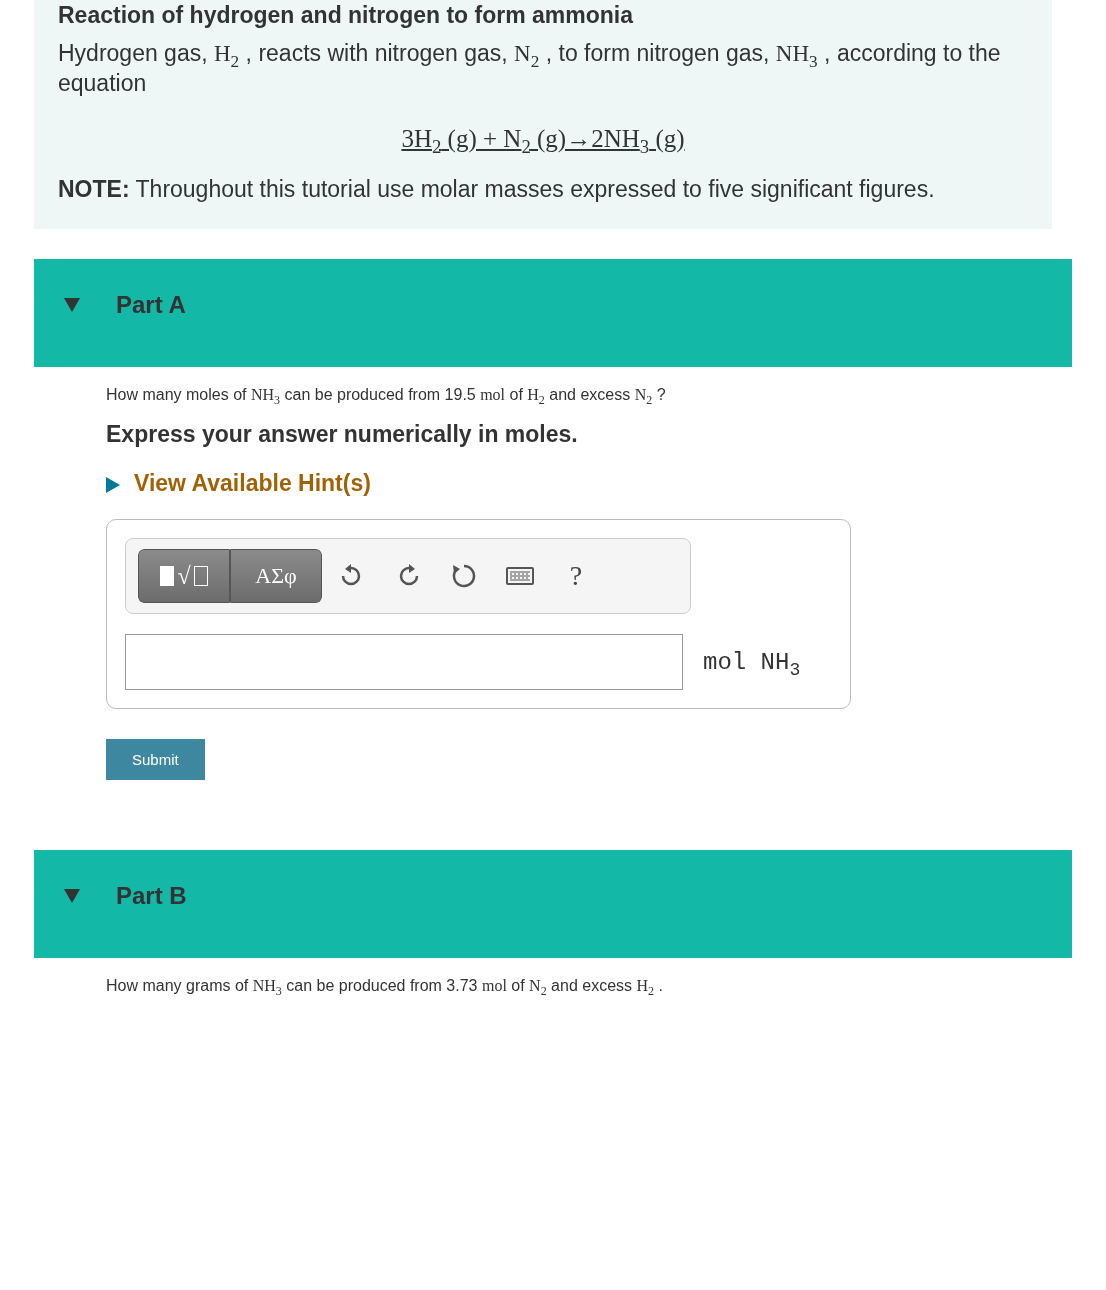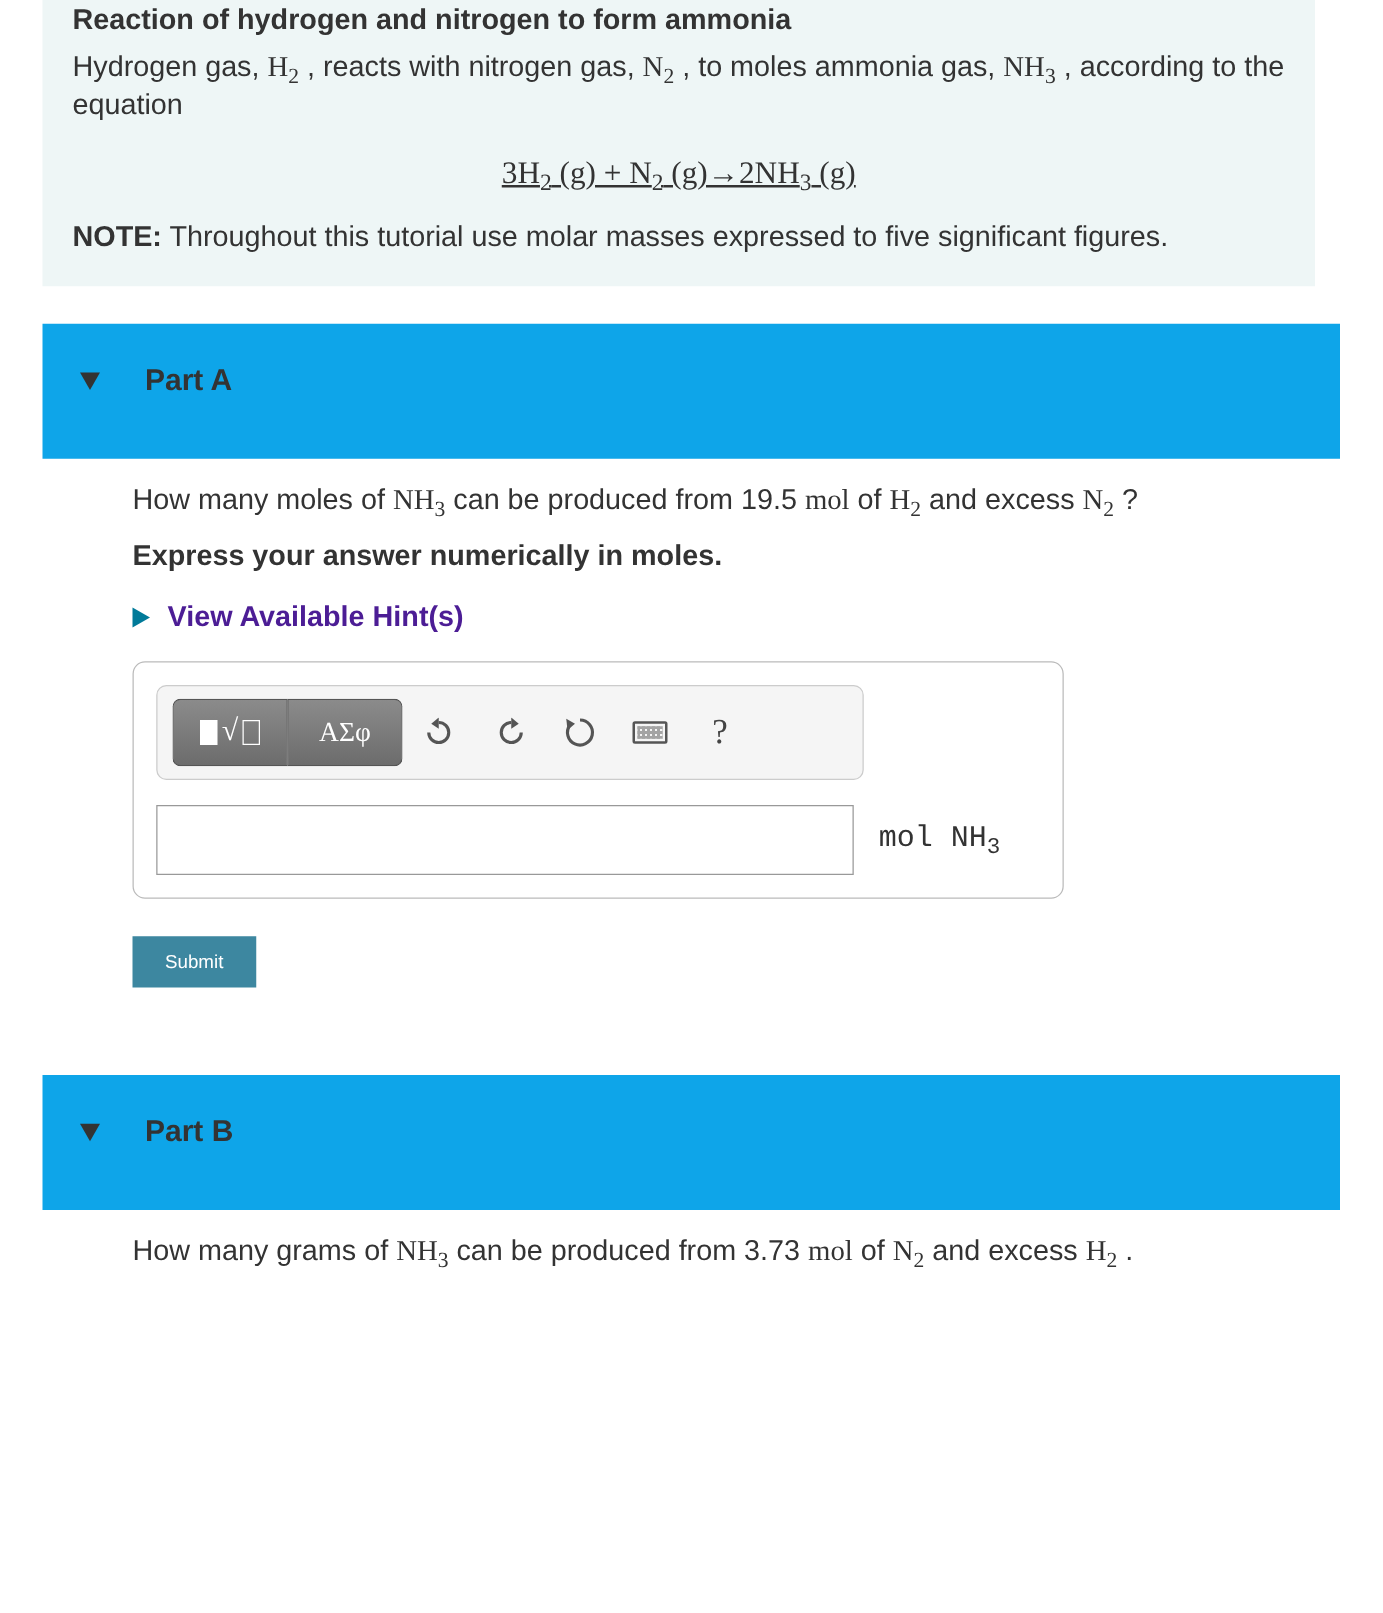", to moles ammonia gas," span { text: moles ammonia -> form nitrogen }
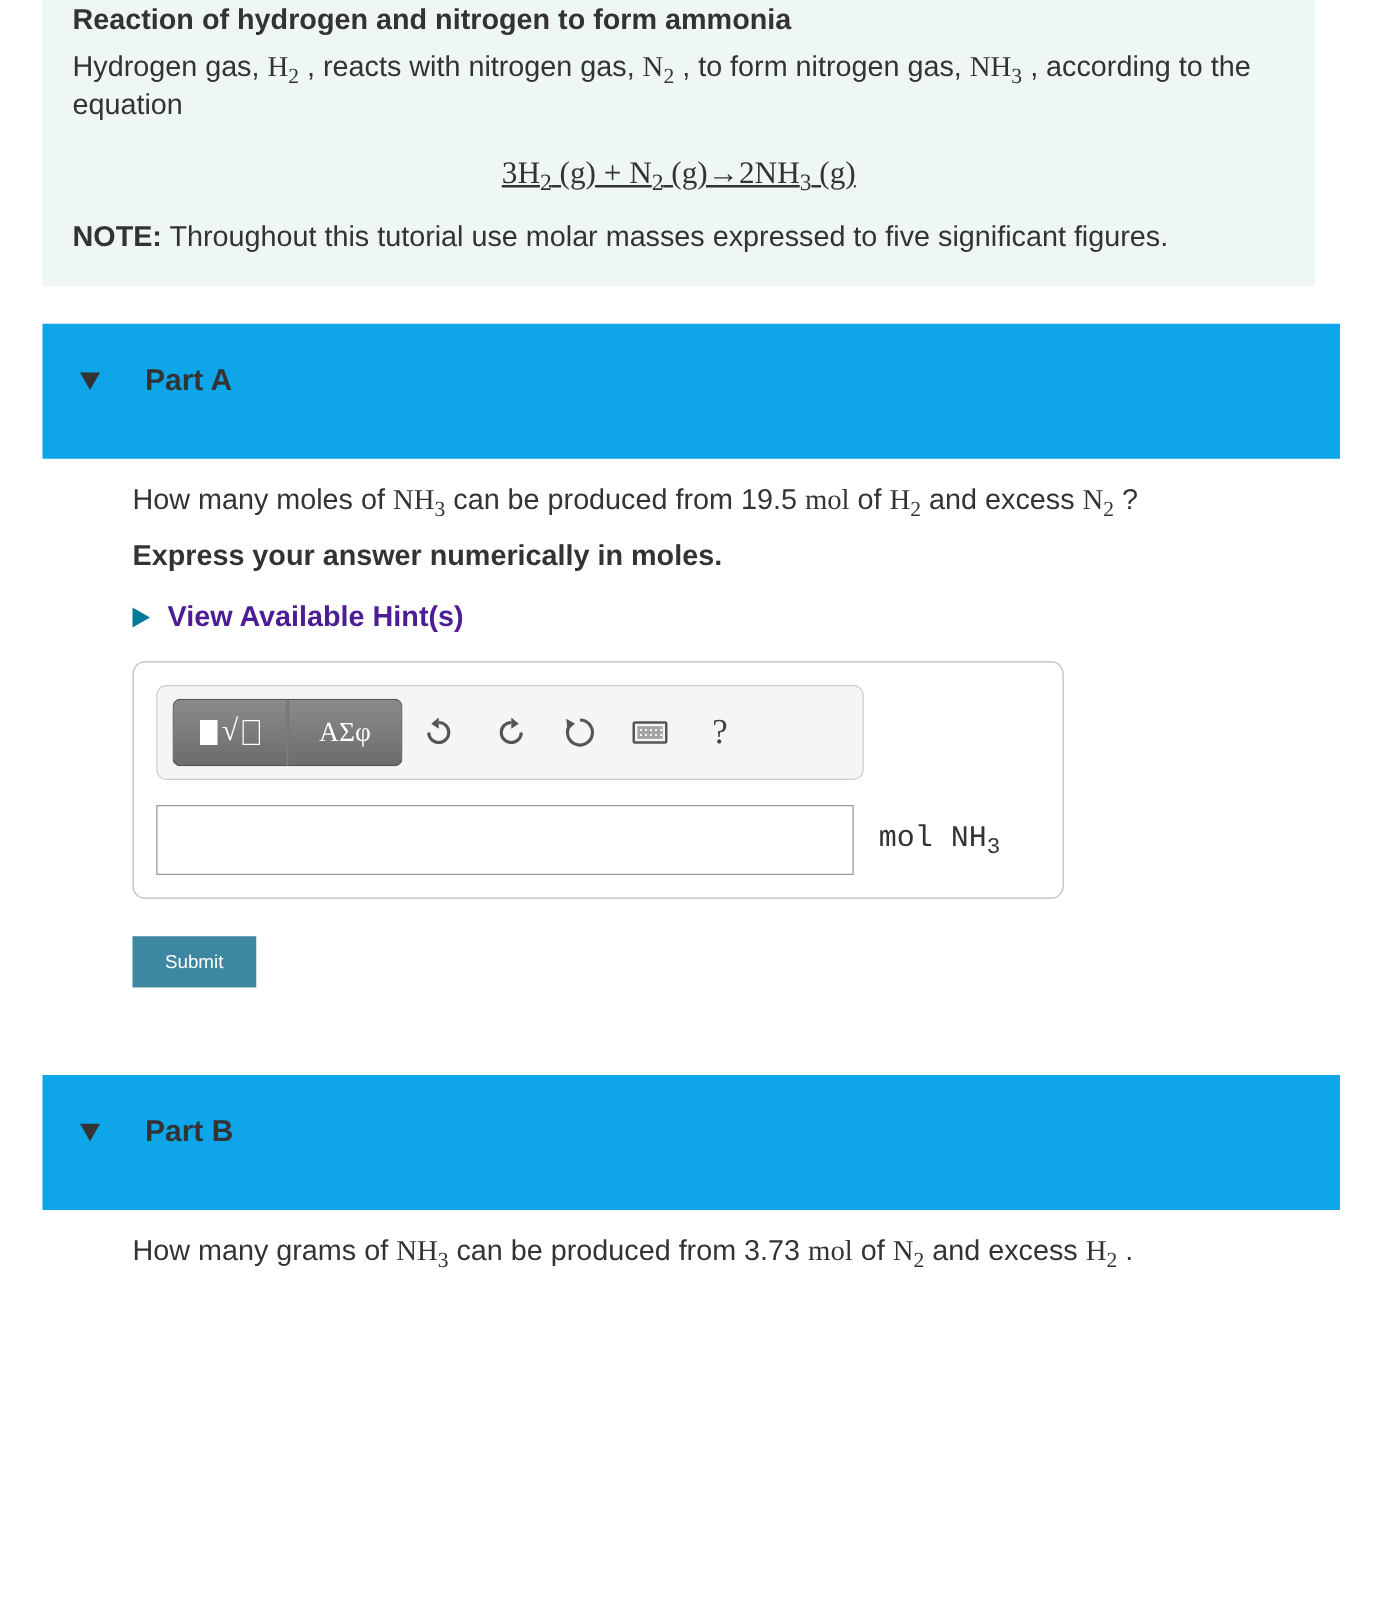"Part A" .part-header { background: #0ea5e9 -> #14b8a6 }
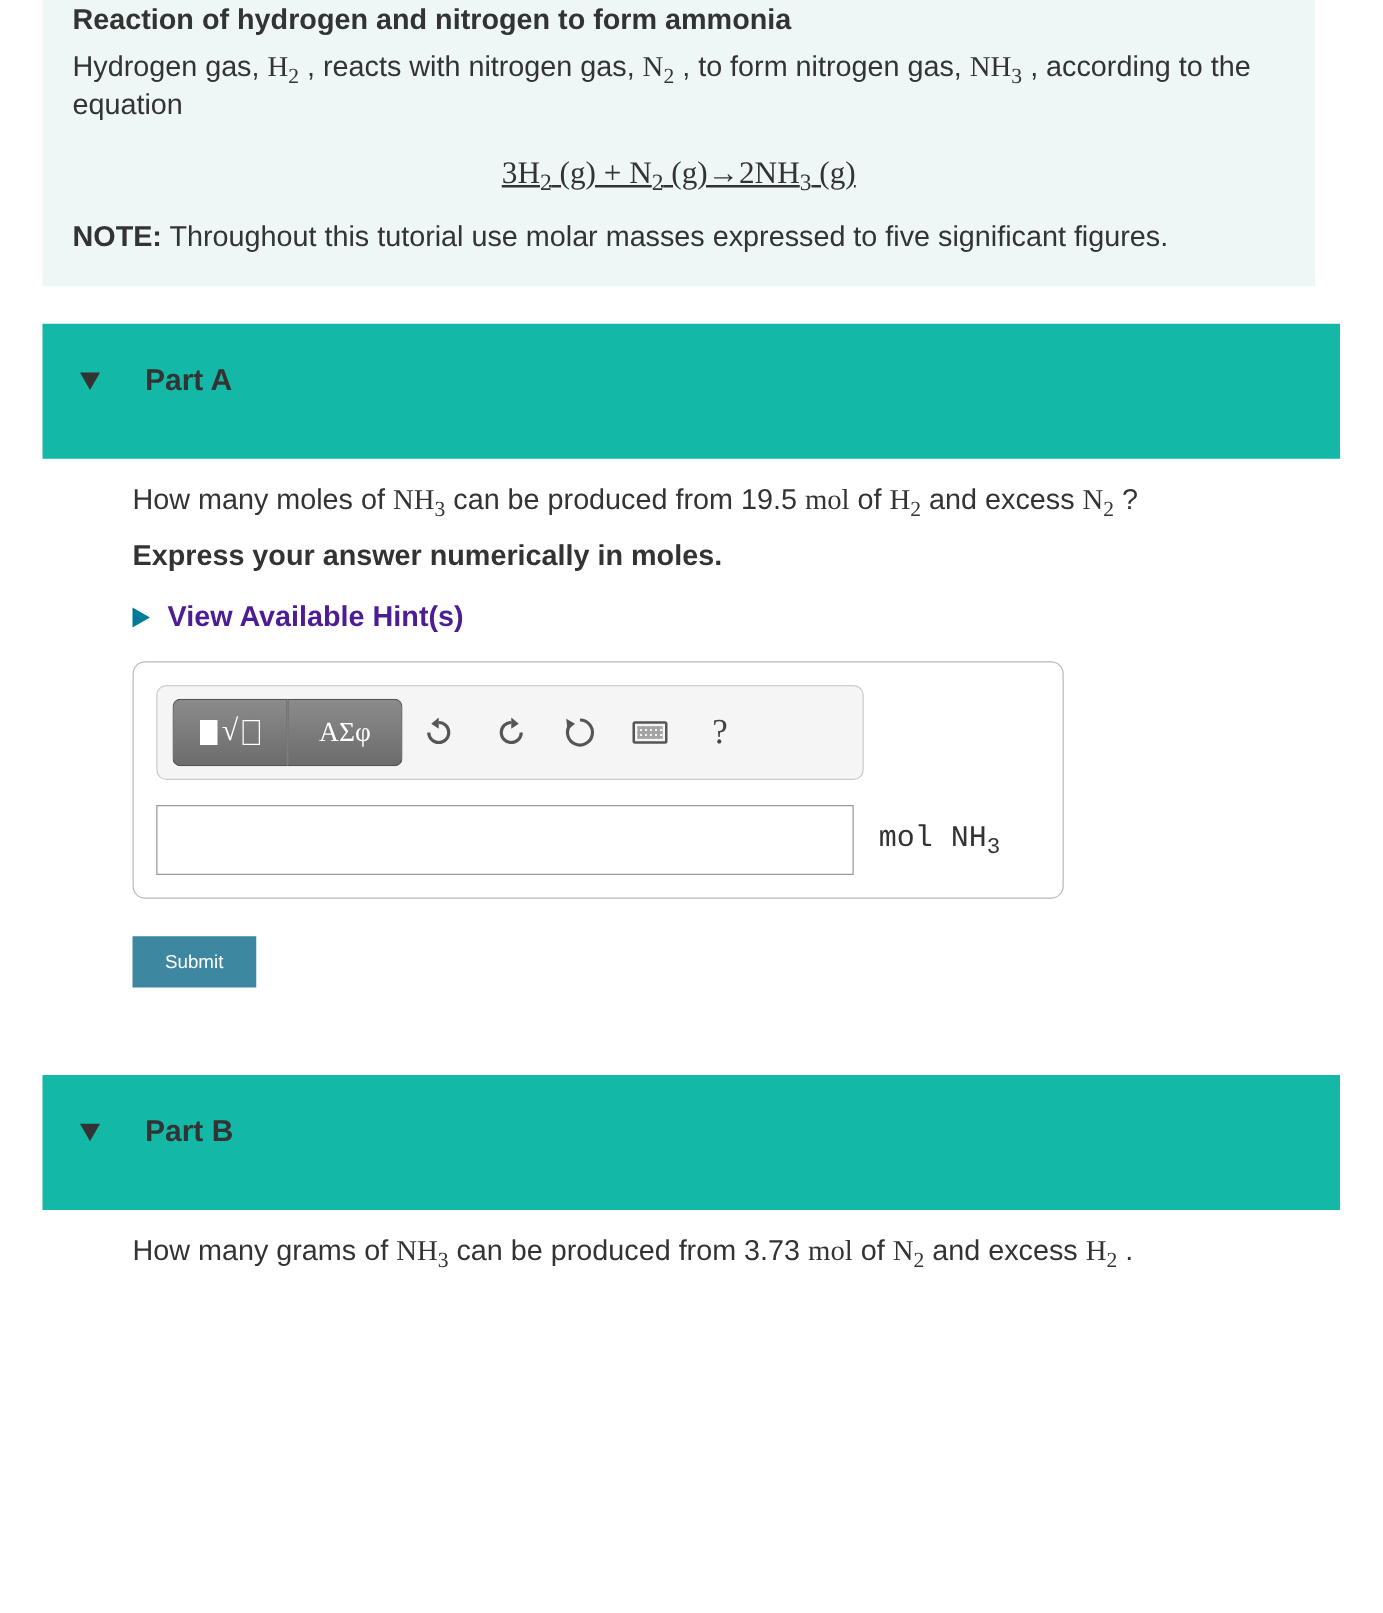"How many moles of NH3" .question { font-size: 23px -> 16px }
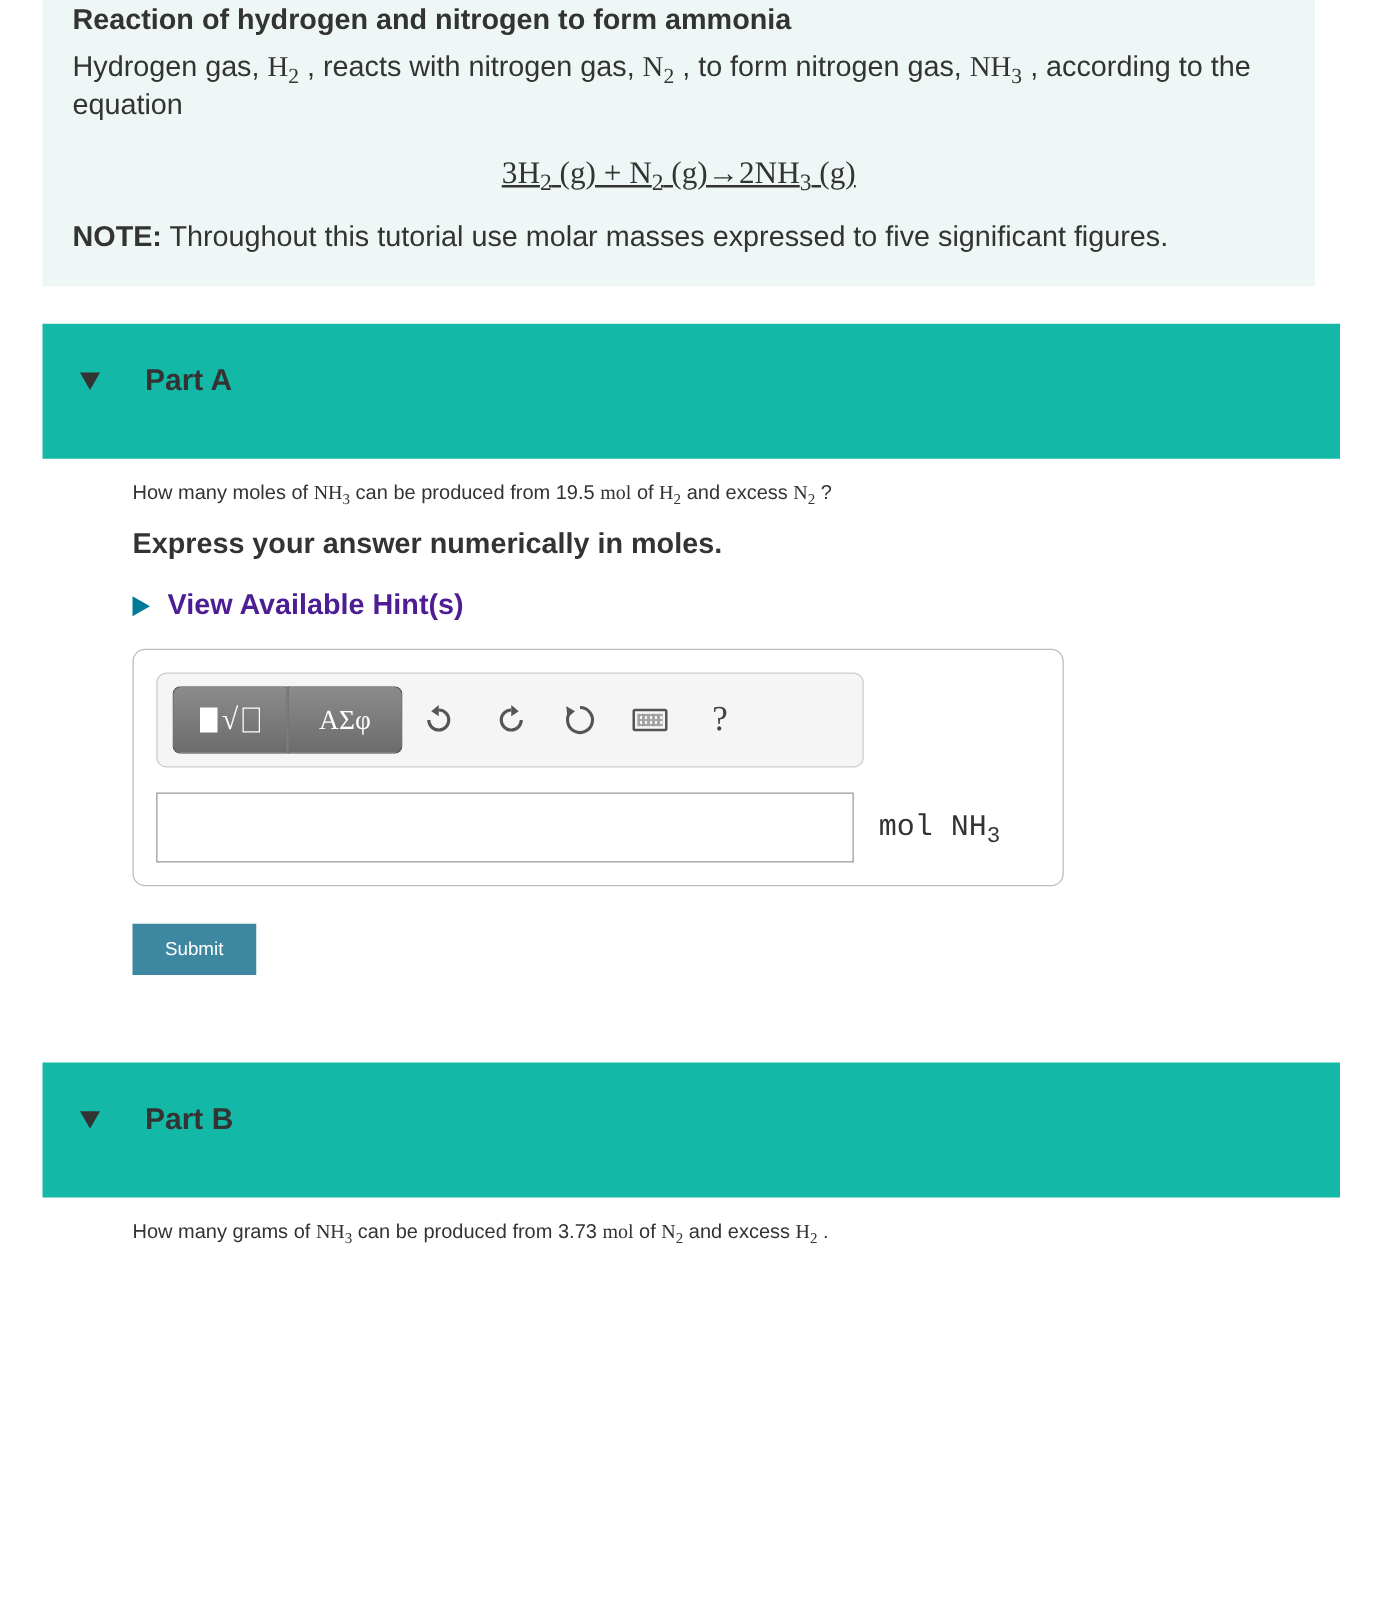"View Available Hint(s)" .hint-link { color: #4c1d95 -> #a16207 }
